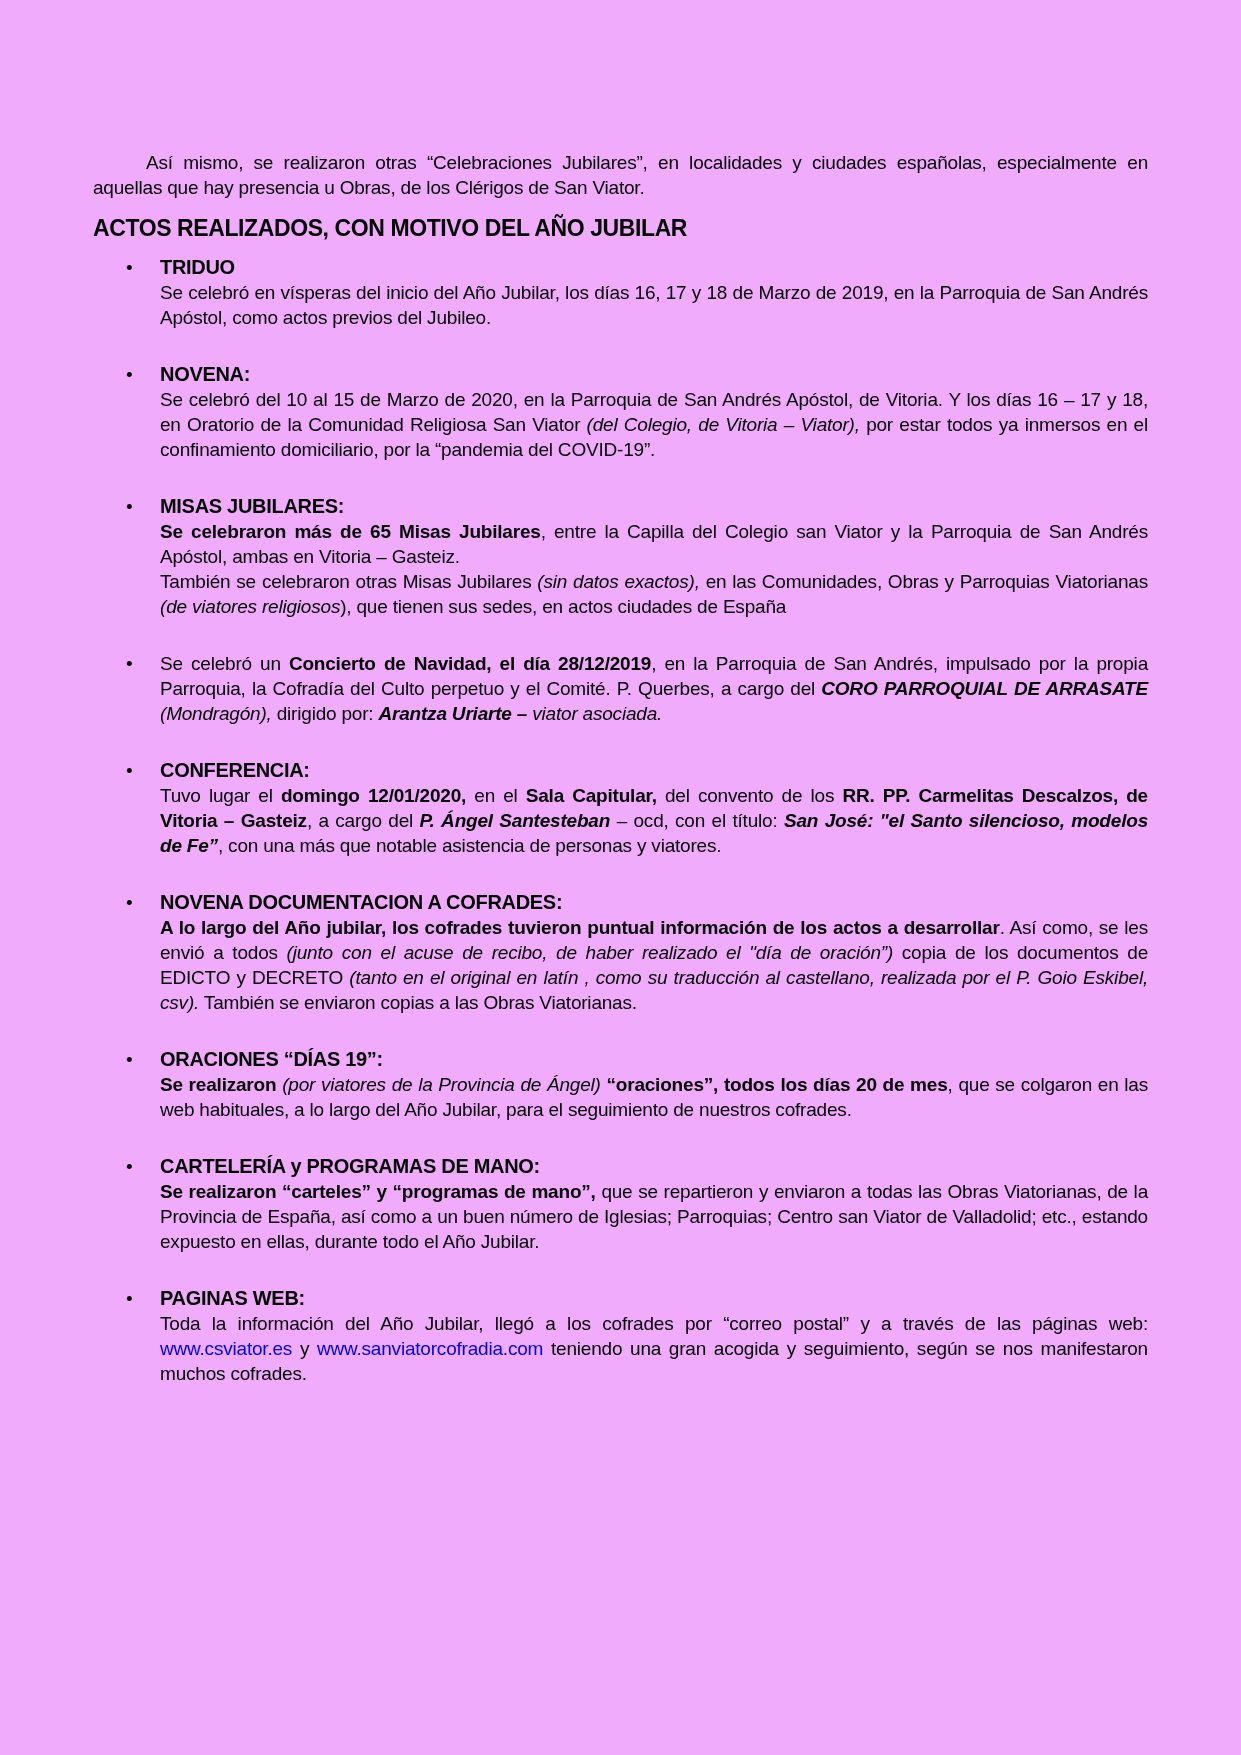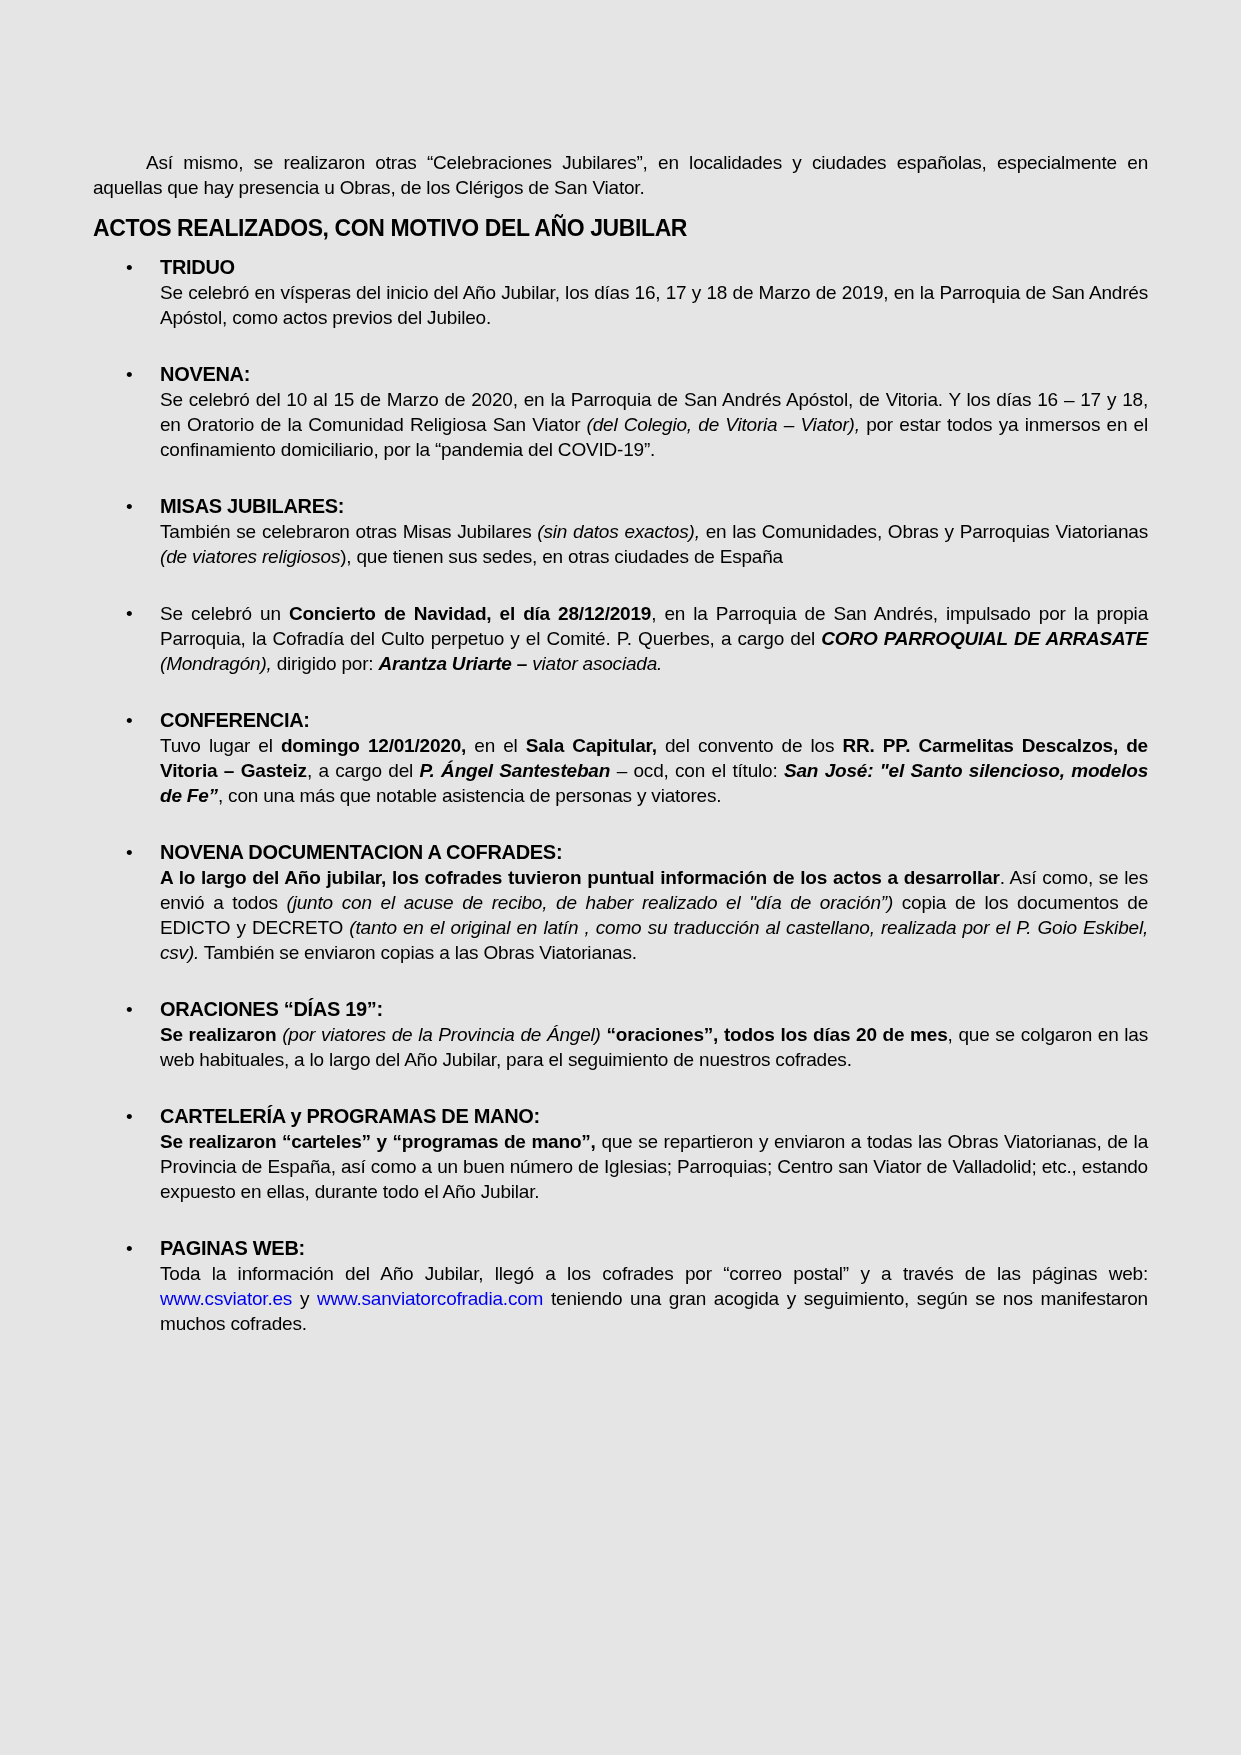"Así mismo, se realizaron otras" .page { background: #e5e5e5 -> #f0abfc }
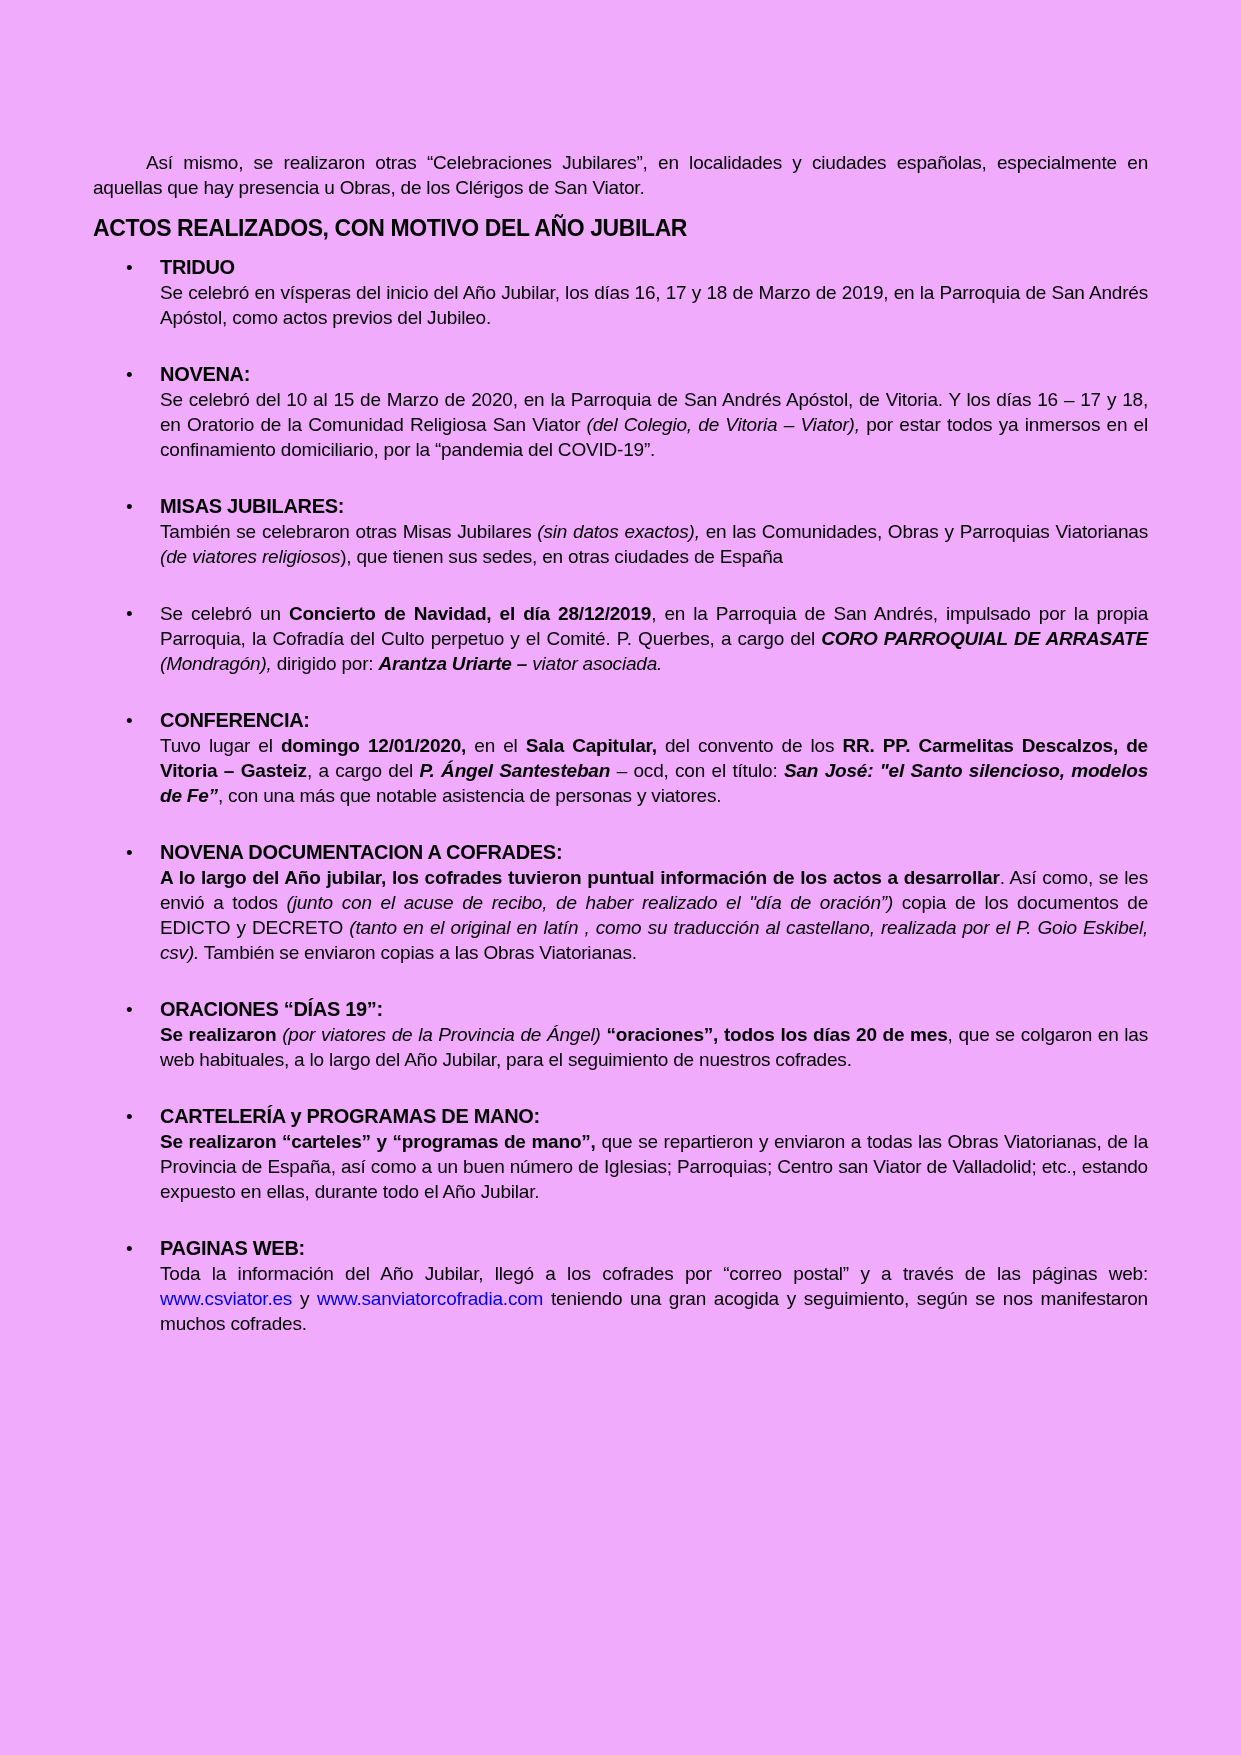"Se celebraron más de 65" p.body { html: none -> <p> <span>Se celebraron más de 65 Misas Jubilares</span><span>, entre la Capilla del Colegio san Viator y la Parroquia de San Andrés Apóstol, ambas en Vitoria – Gasteiz.</span> </p> }
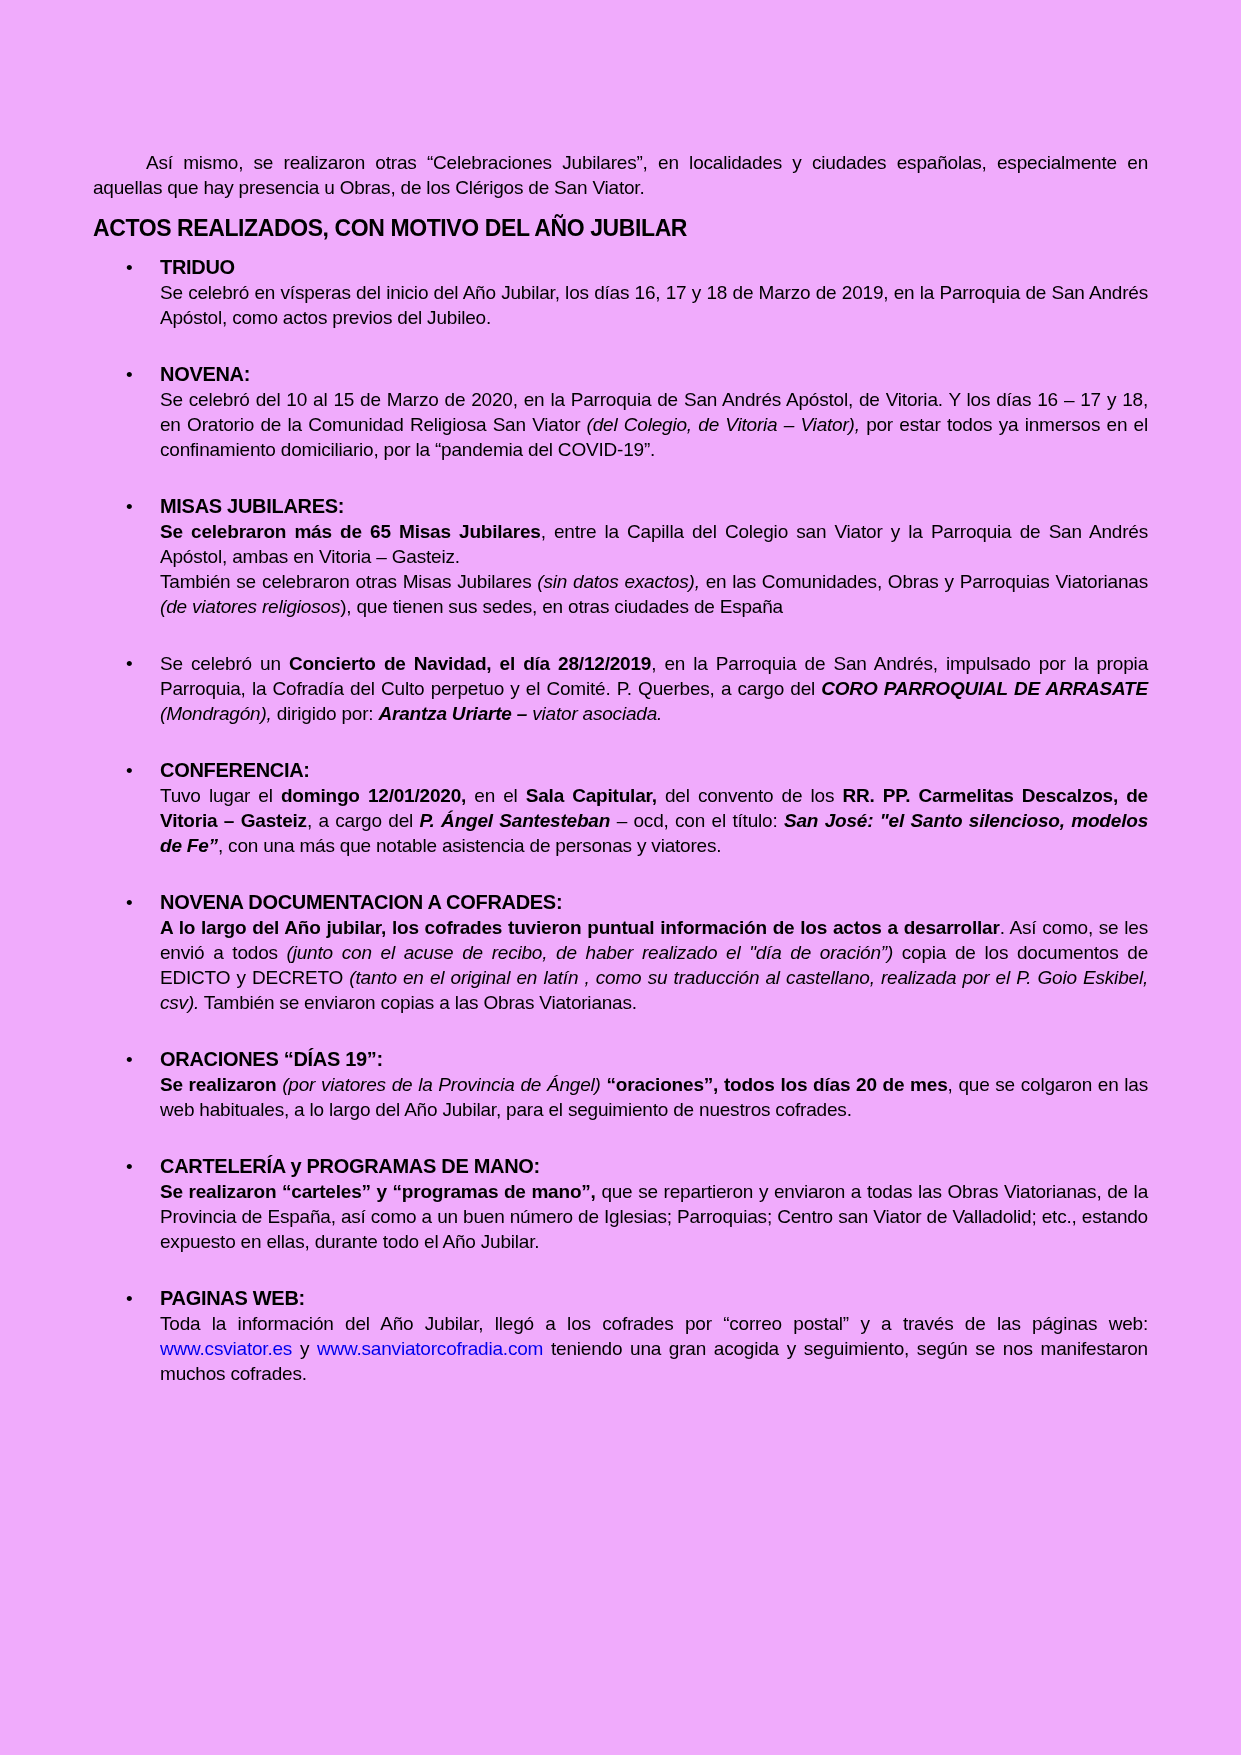"), que tienen sus sedes," span { text: otras -> actos }
